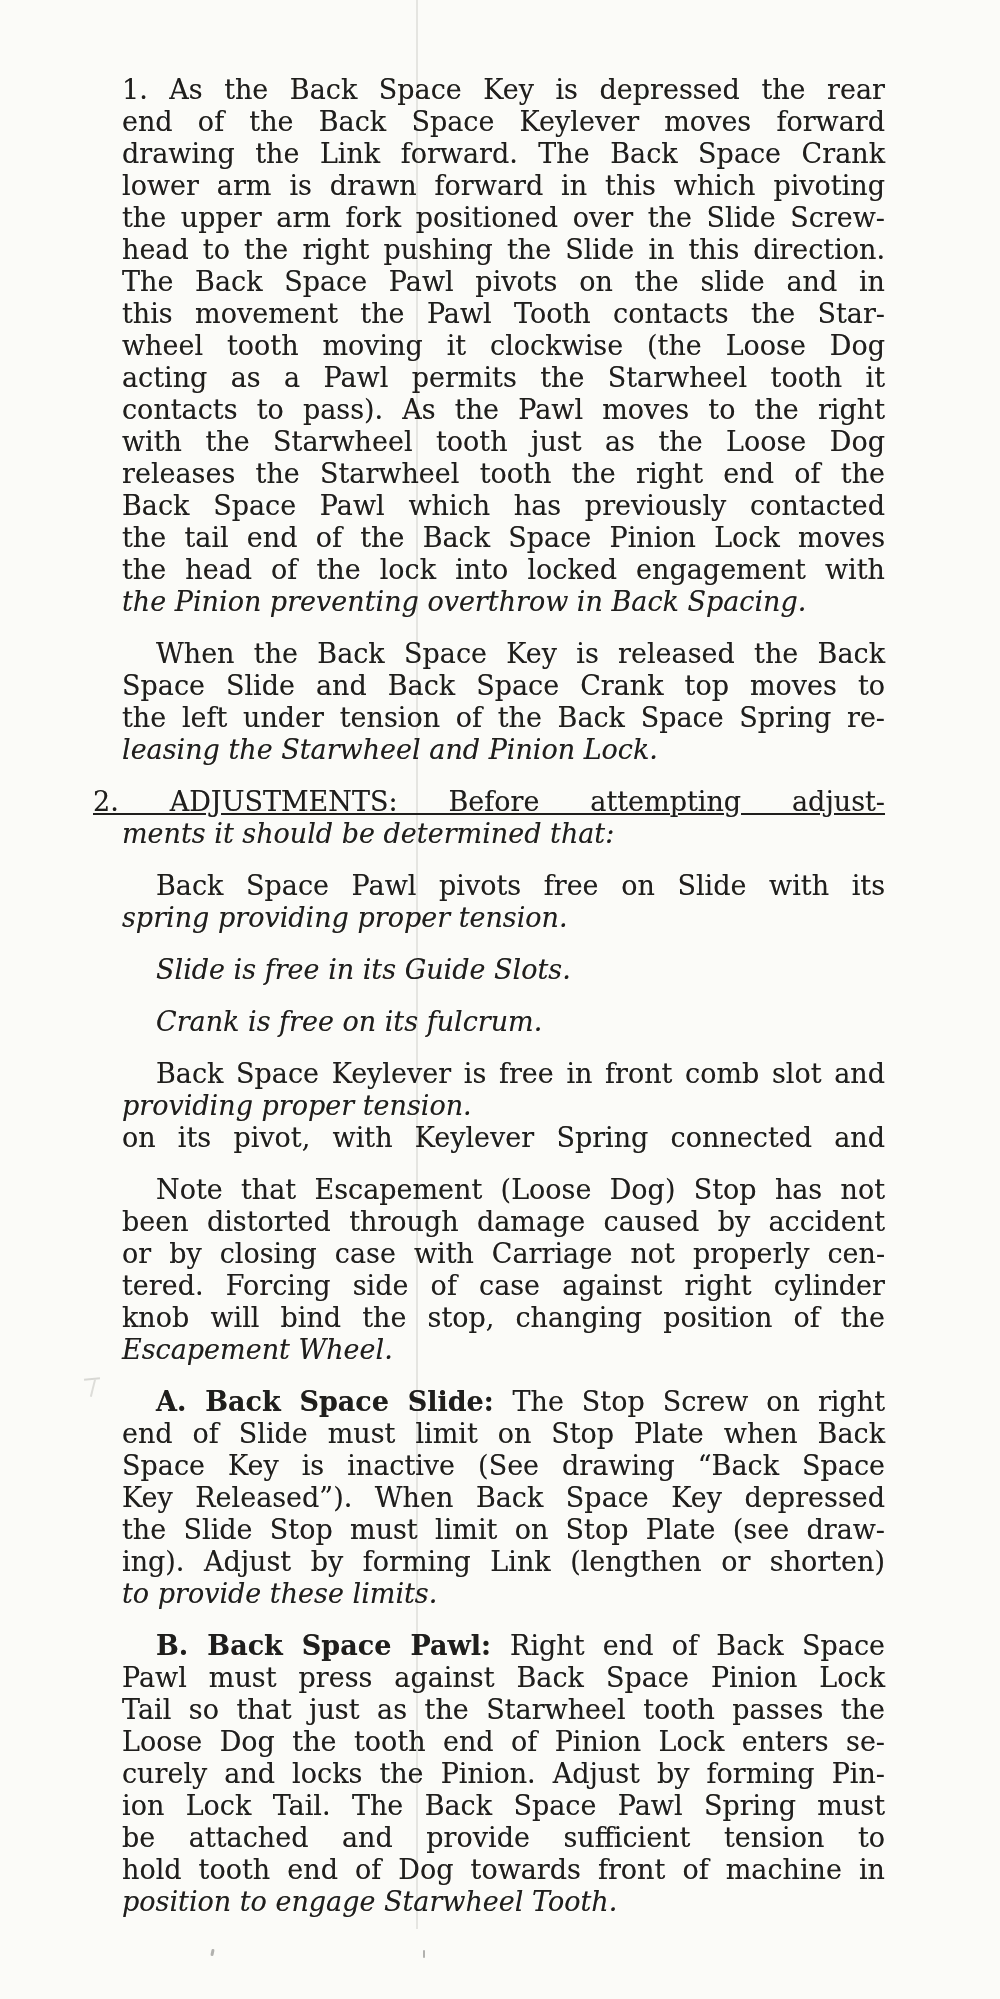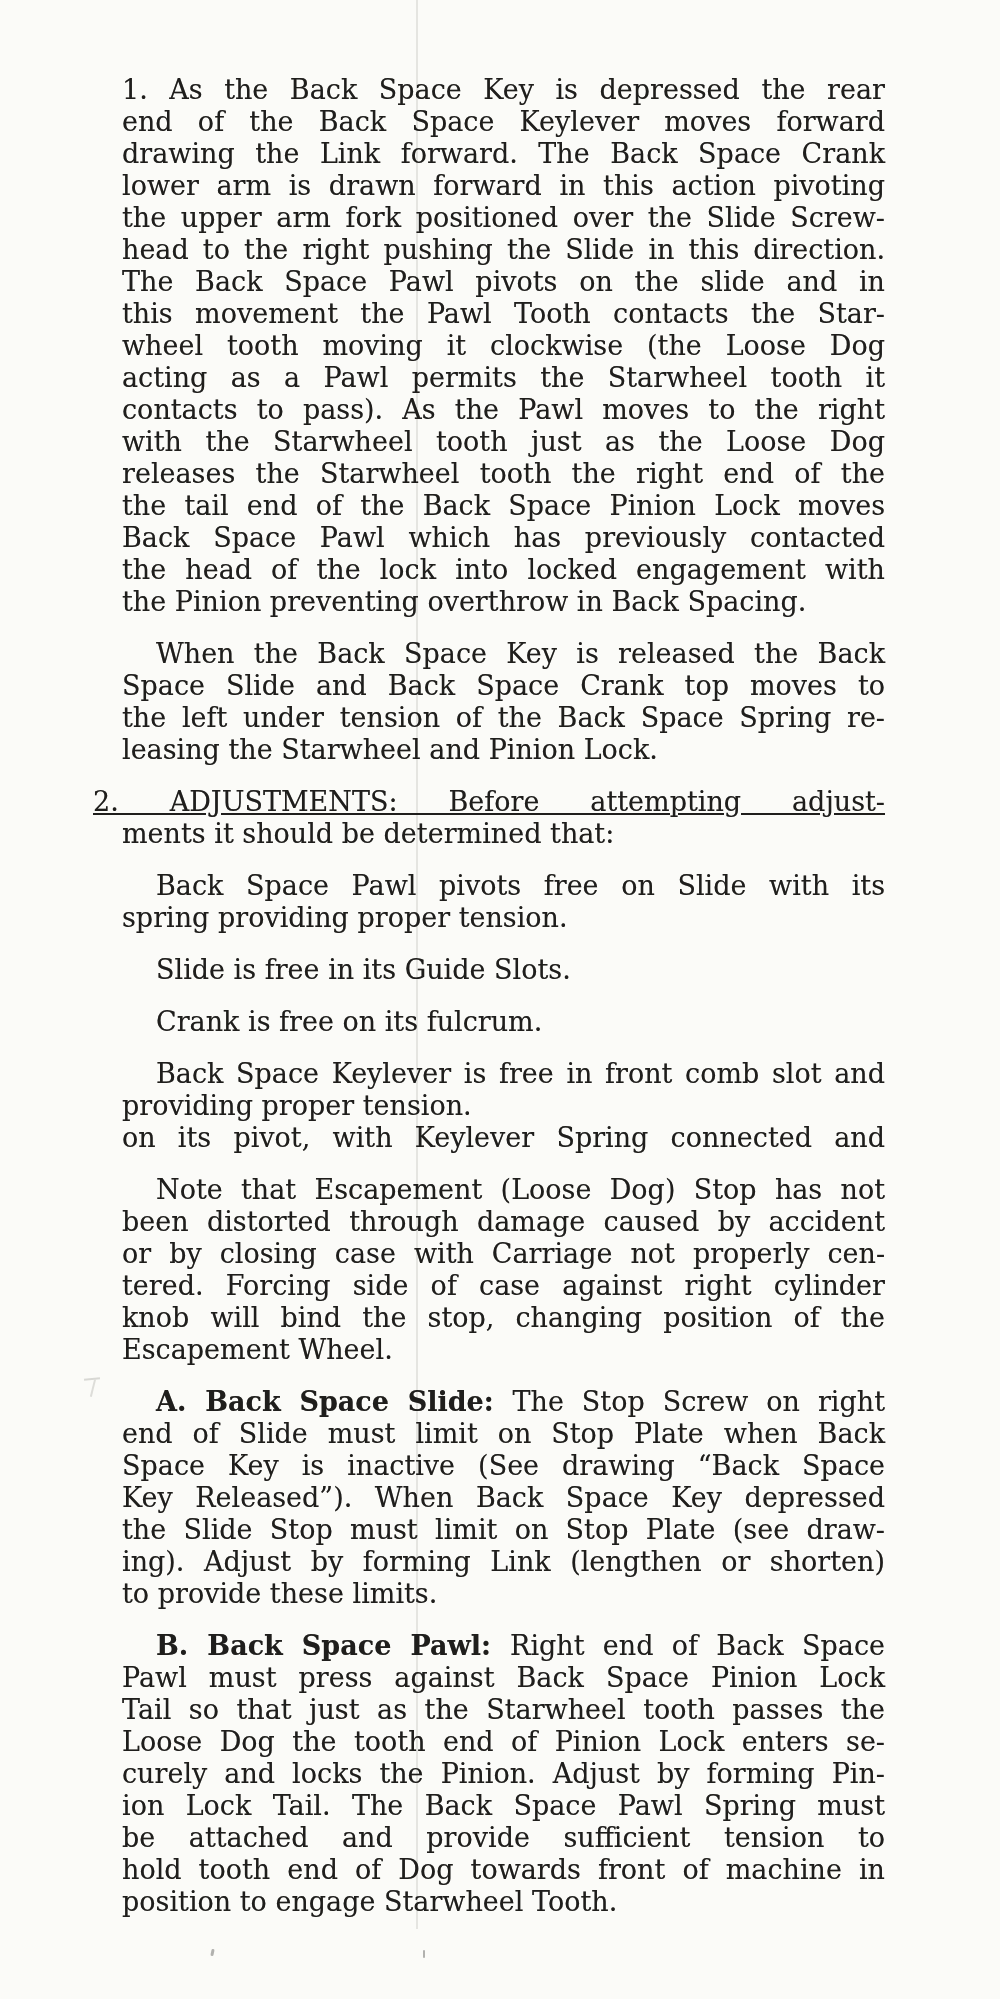"lower arm is drawn forward" div.line { text: action -> which }
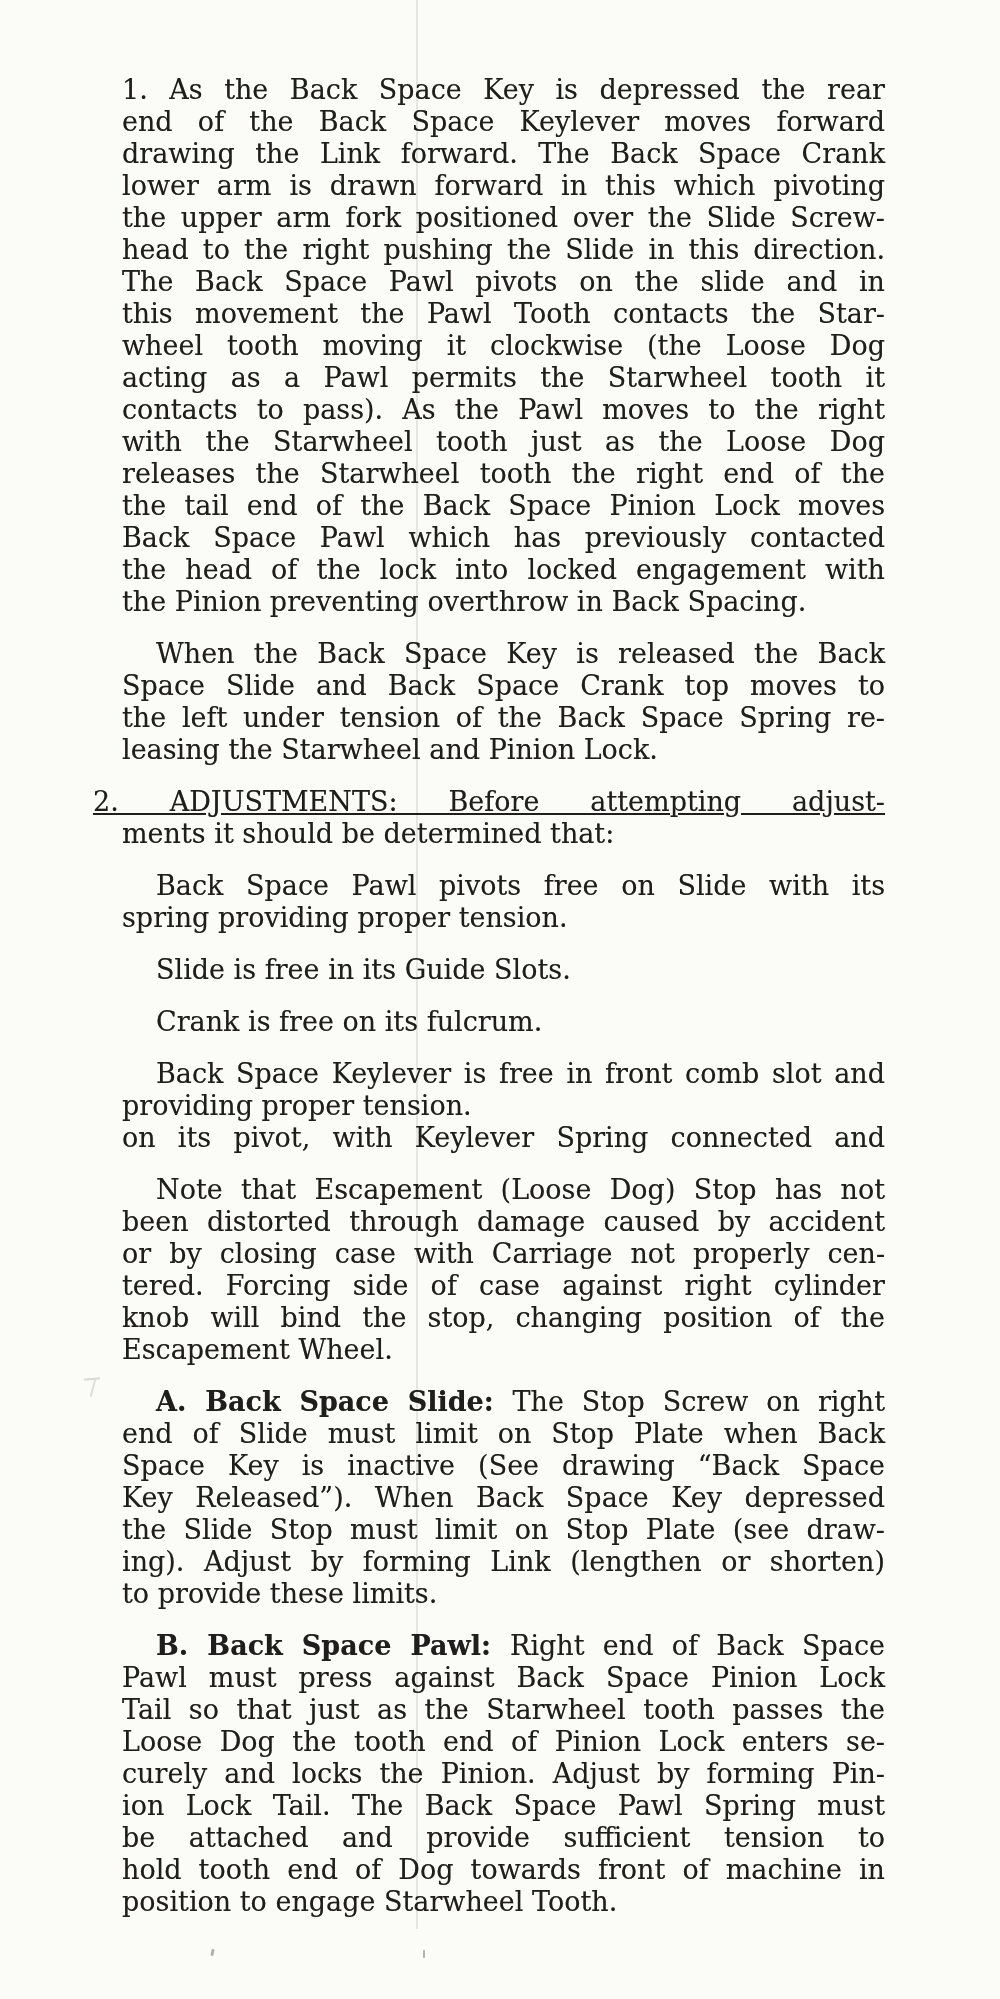"the tail end of the" div.line { order: before "Back Space Pawl which has" -> after "Back Space Pawl which has" }
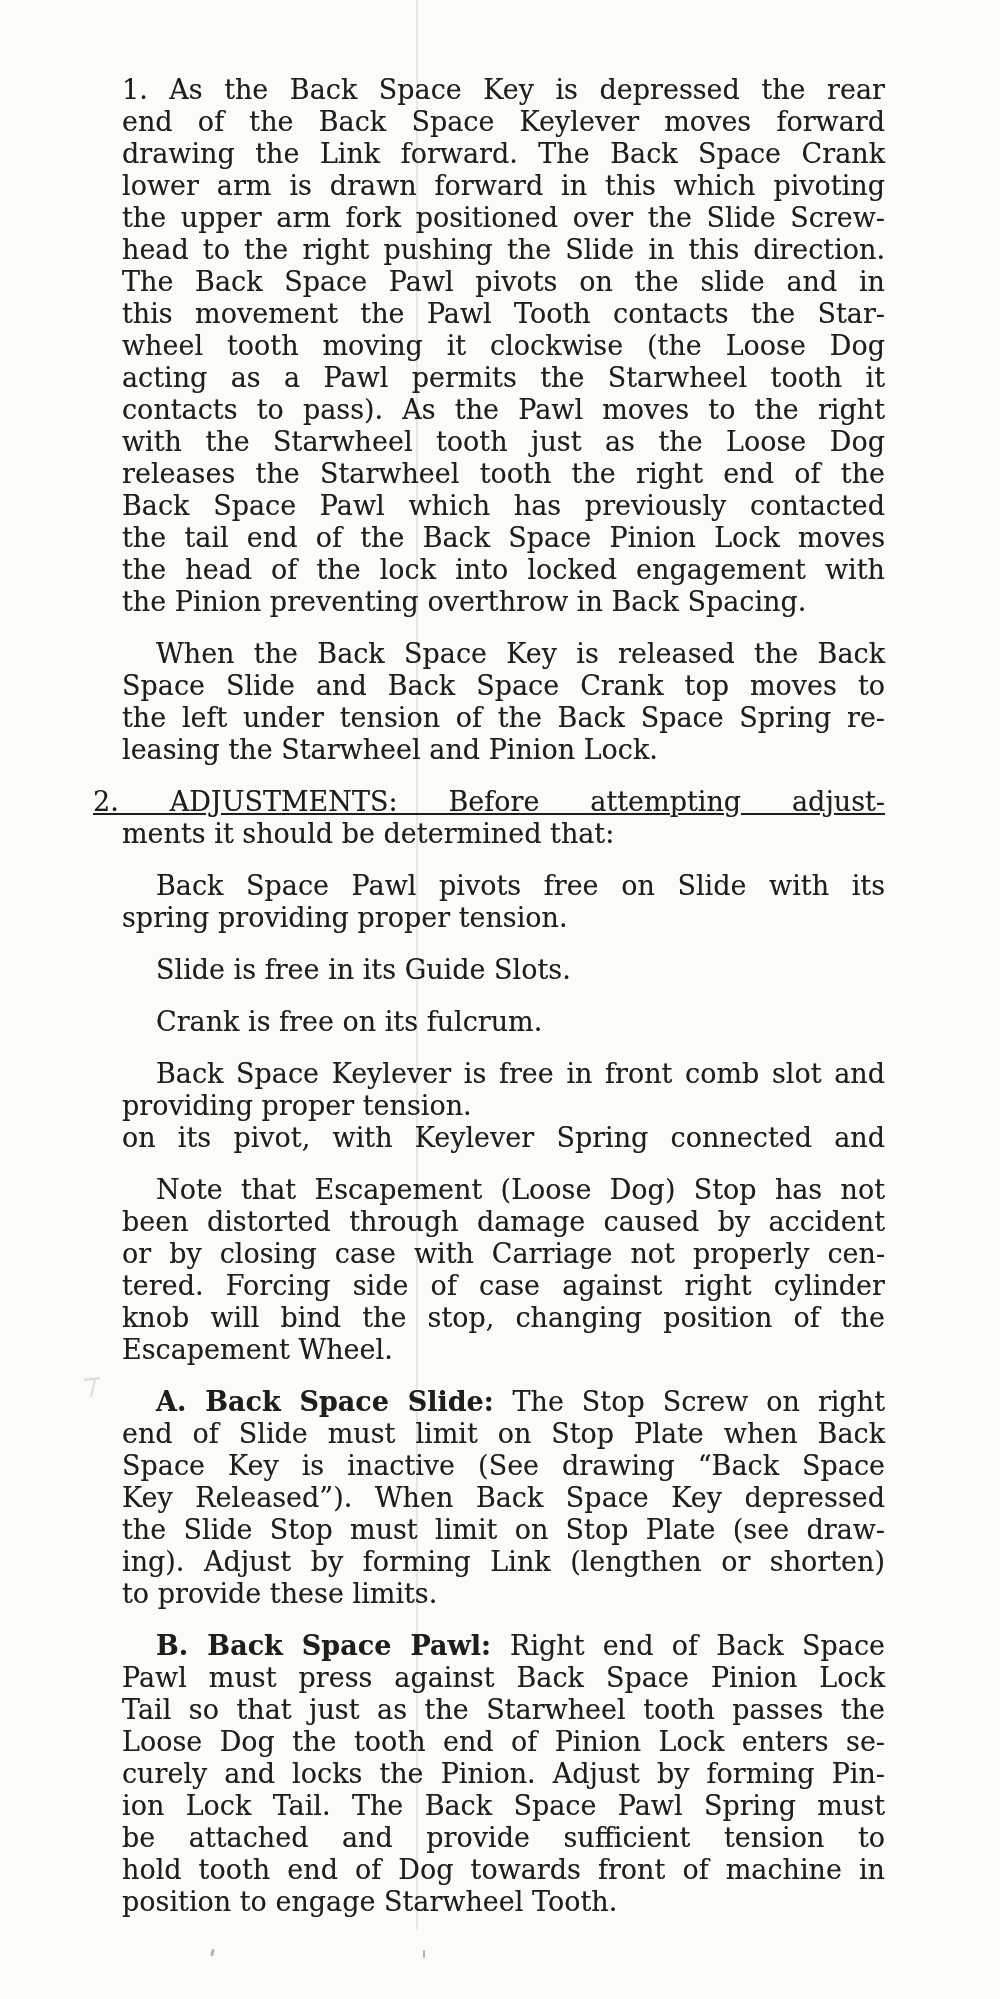"the Pinion preventing overthrow in" .line.last { font-style: none -> italic }
